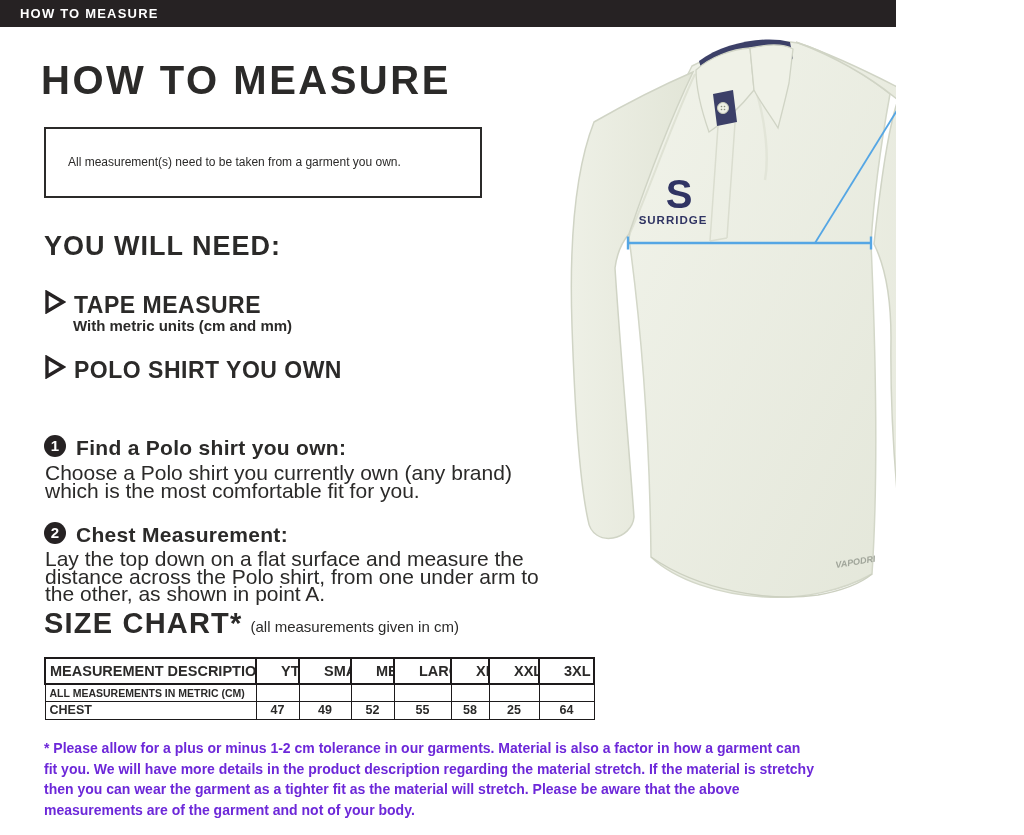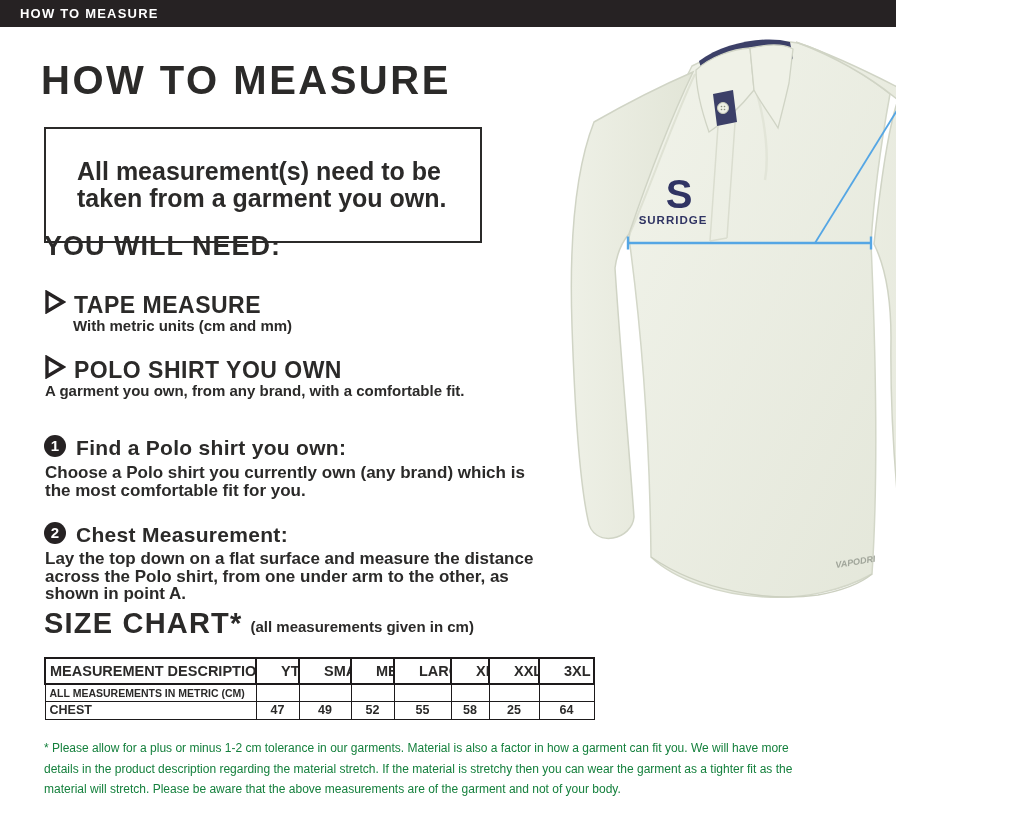"All measurement(s) need to be" .note-box p { font-size: 25px -> 12px; font-weight: 700 -> 400; margin: 16px -> 7px }
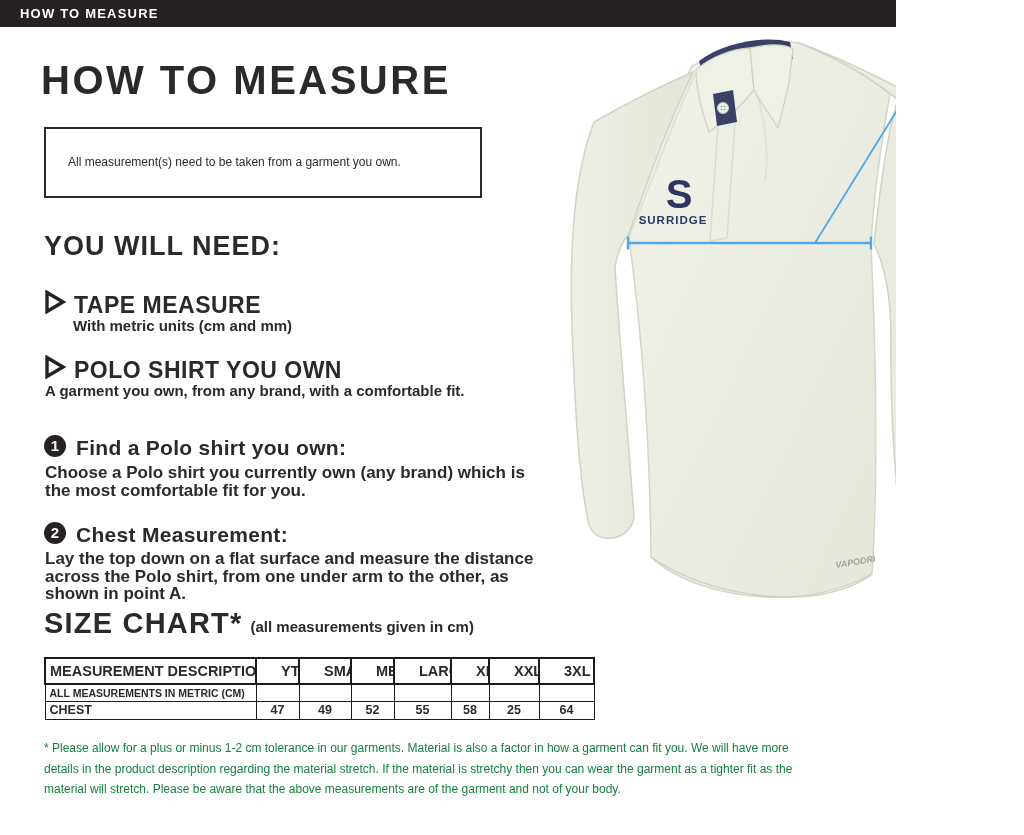"A garment you own, from" div.abs { html: <div>A garment you own, from any brand, with a comfortable fit.</div> -> none }
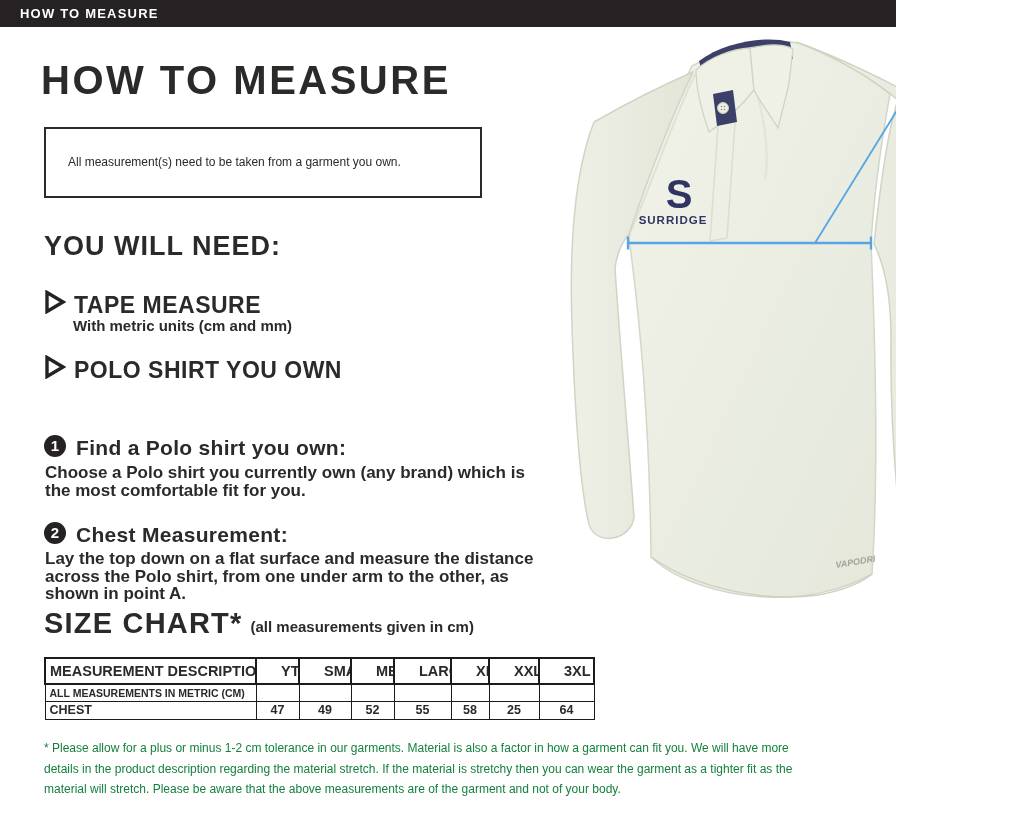"Choose a Polo shirt you" .step-desc { font-size: 17px -> 21px; font-weight: 700 -> 400 }
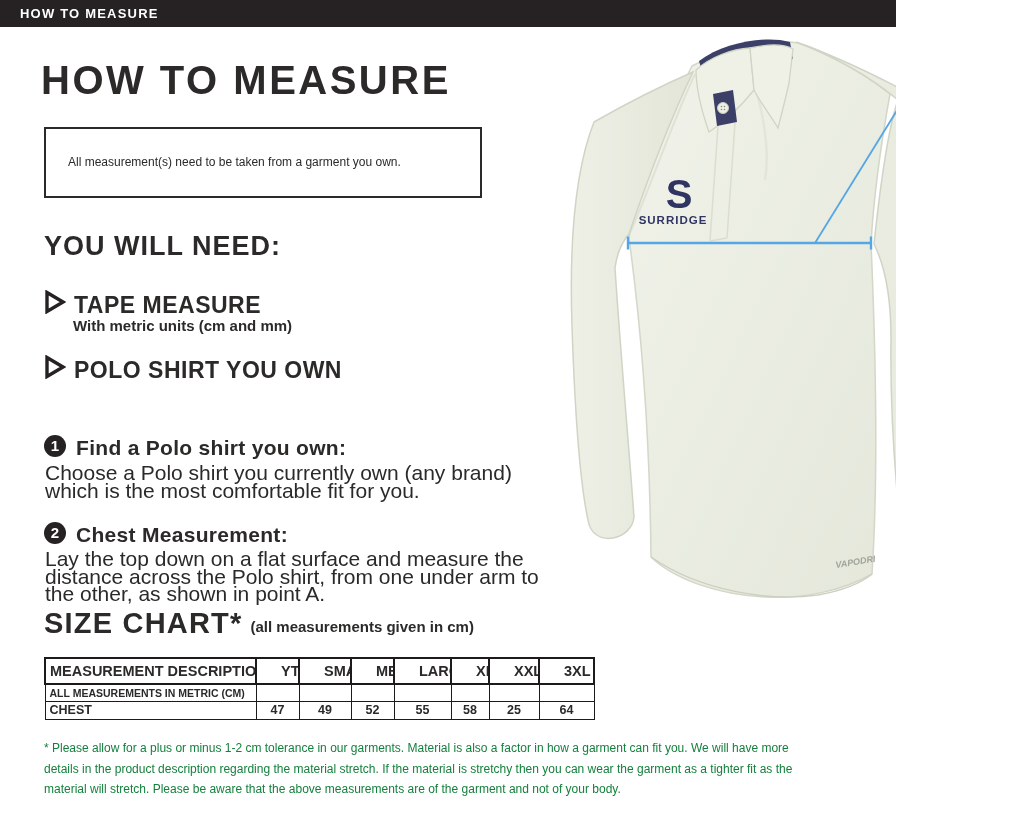"(all measurements given in cm)" .sc-sub { font-weight: 700 -> 400 }
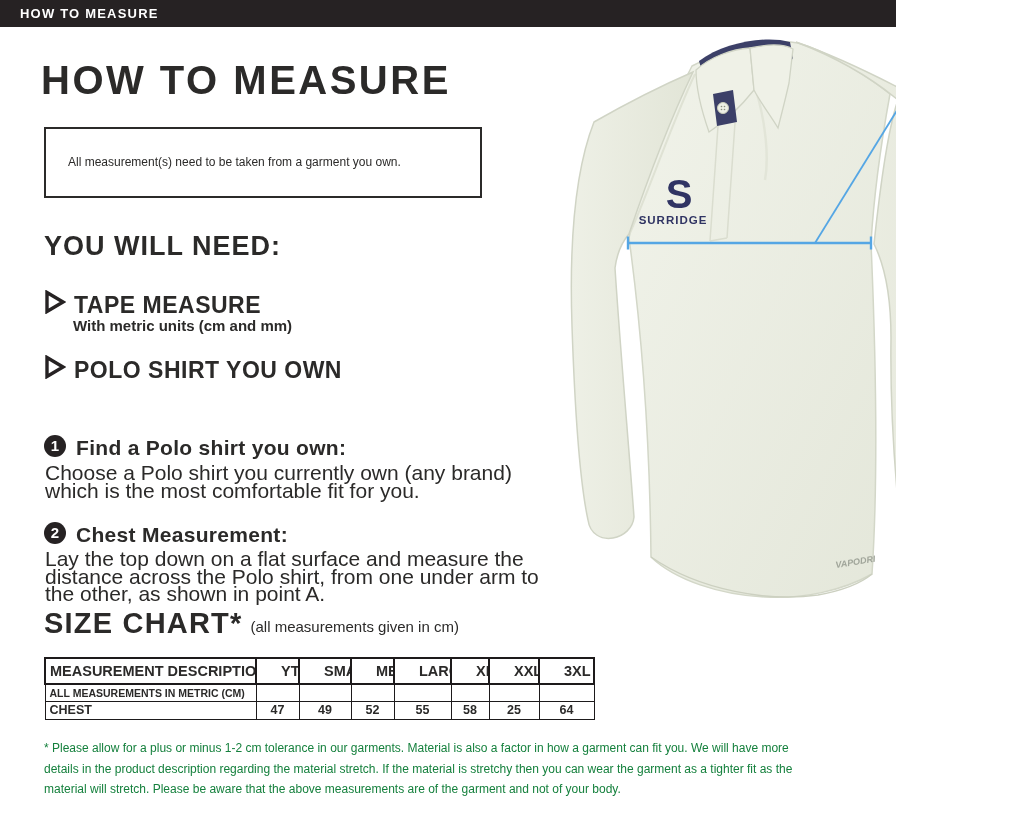"* Please allow for a" .footnote { color: #15803d -> #6d28d9; font-size: 12px -> 14px; font-weight: 400 -> 700 }
